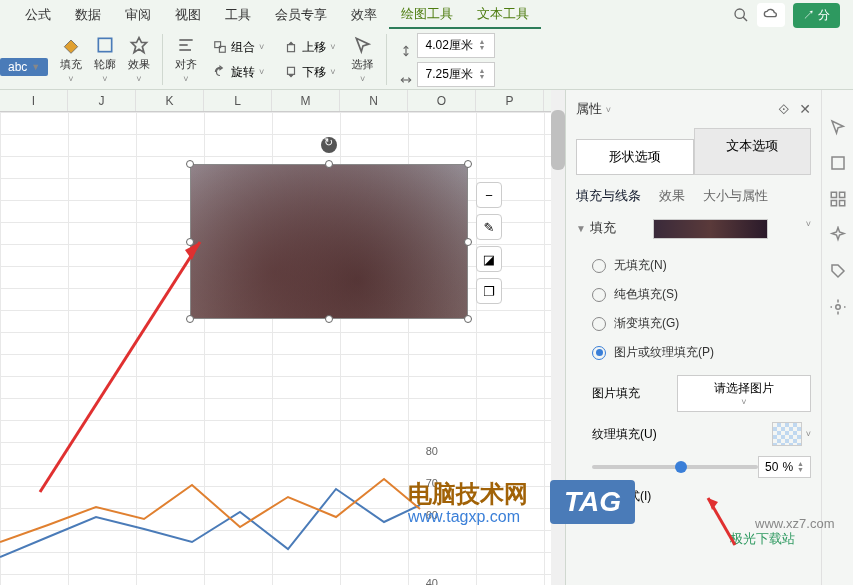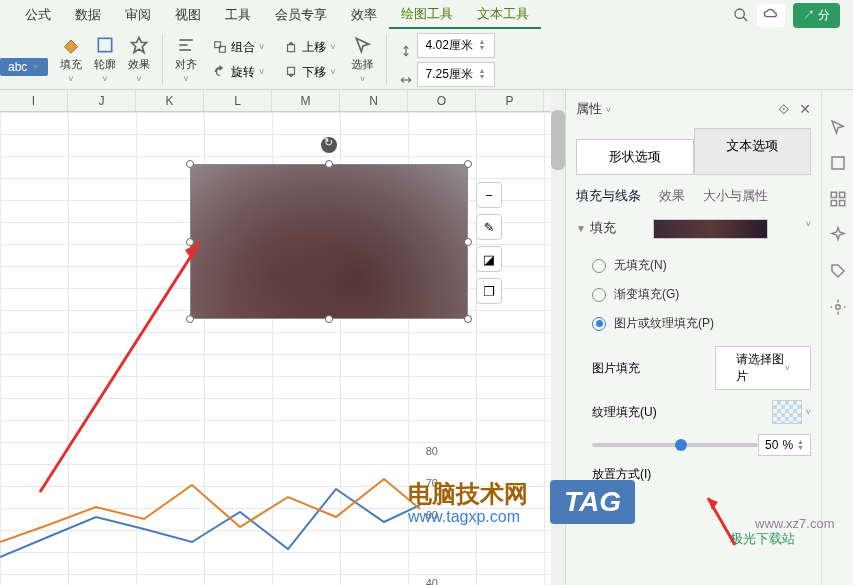"纯色填充(S)" div.radio-opt { html: none -> <div> <div></div> <span>纯色填充(S)</span> </div> }
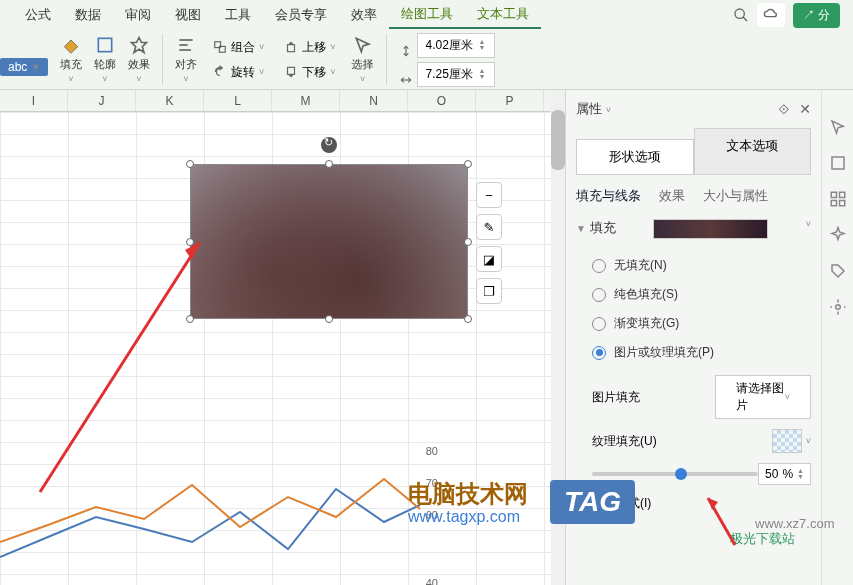"请选择图片" .field-select { flex-direction: none -> column; padding: 4px 20px -> 4px 0; width: 96px -> 134px }
